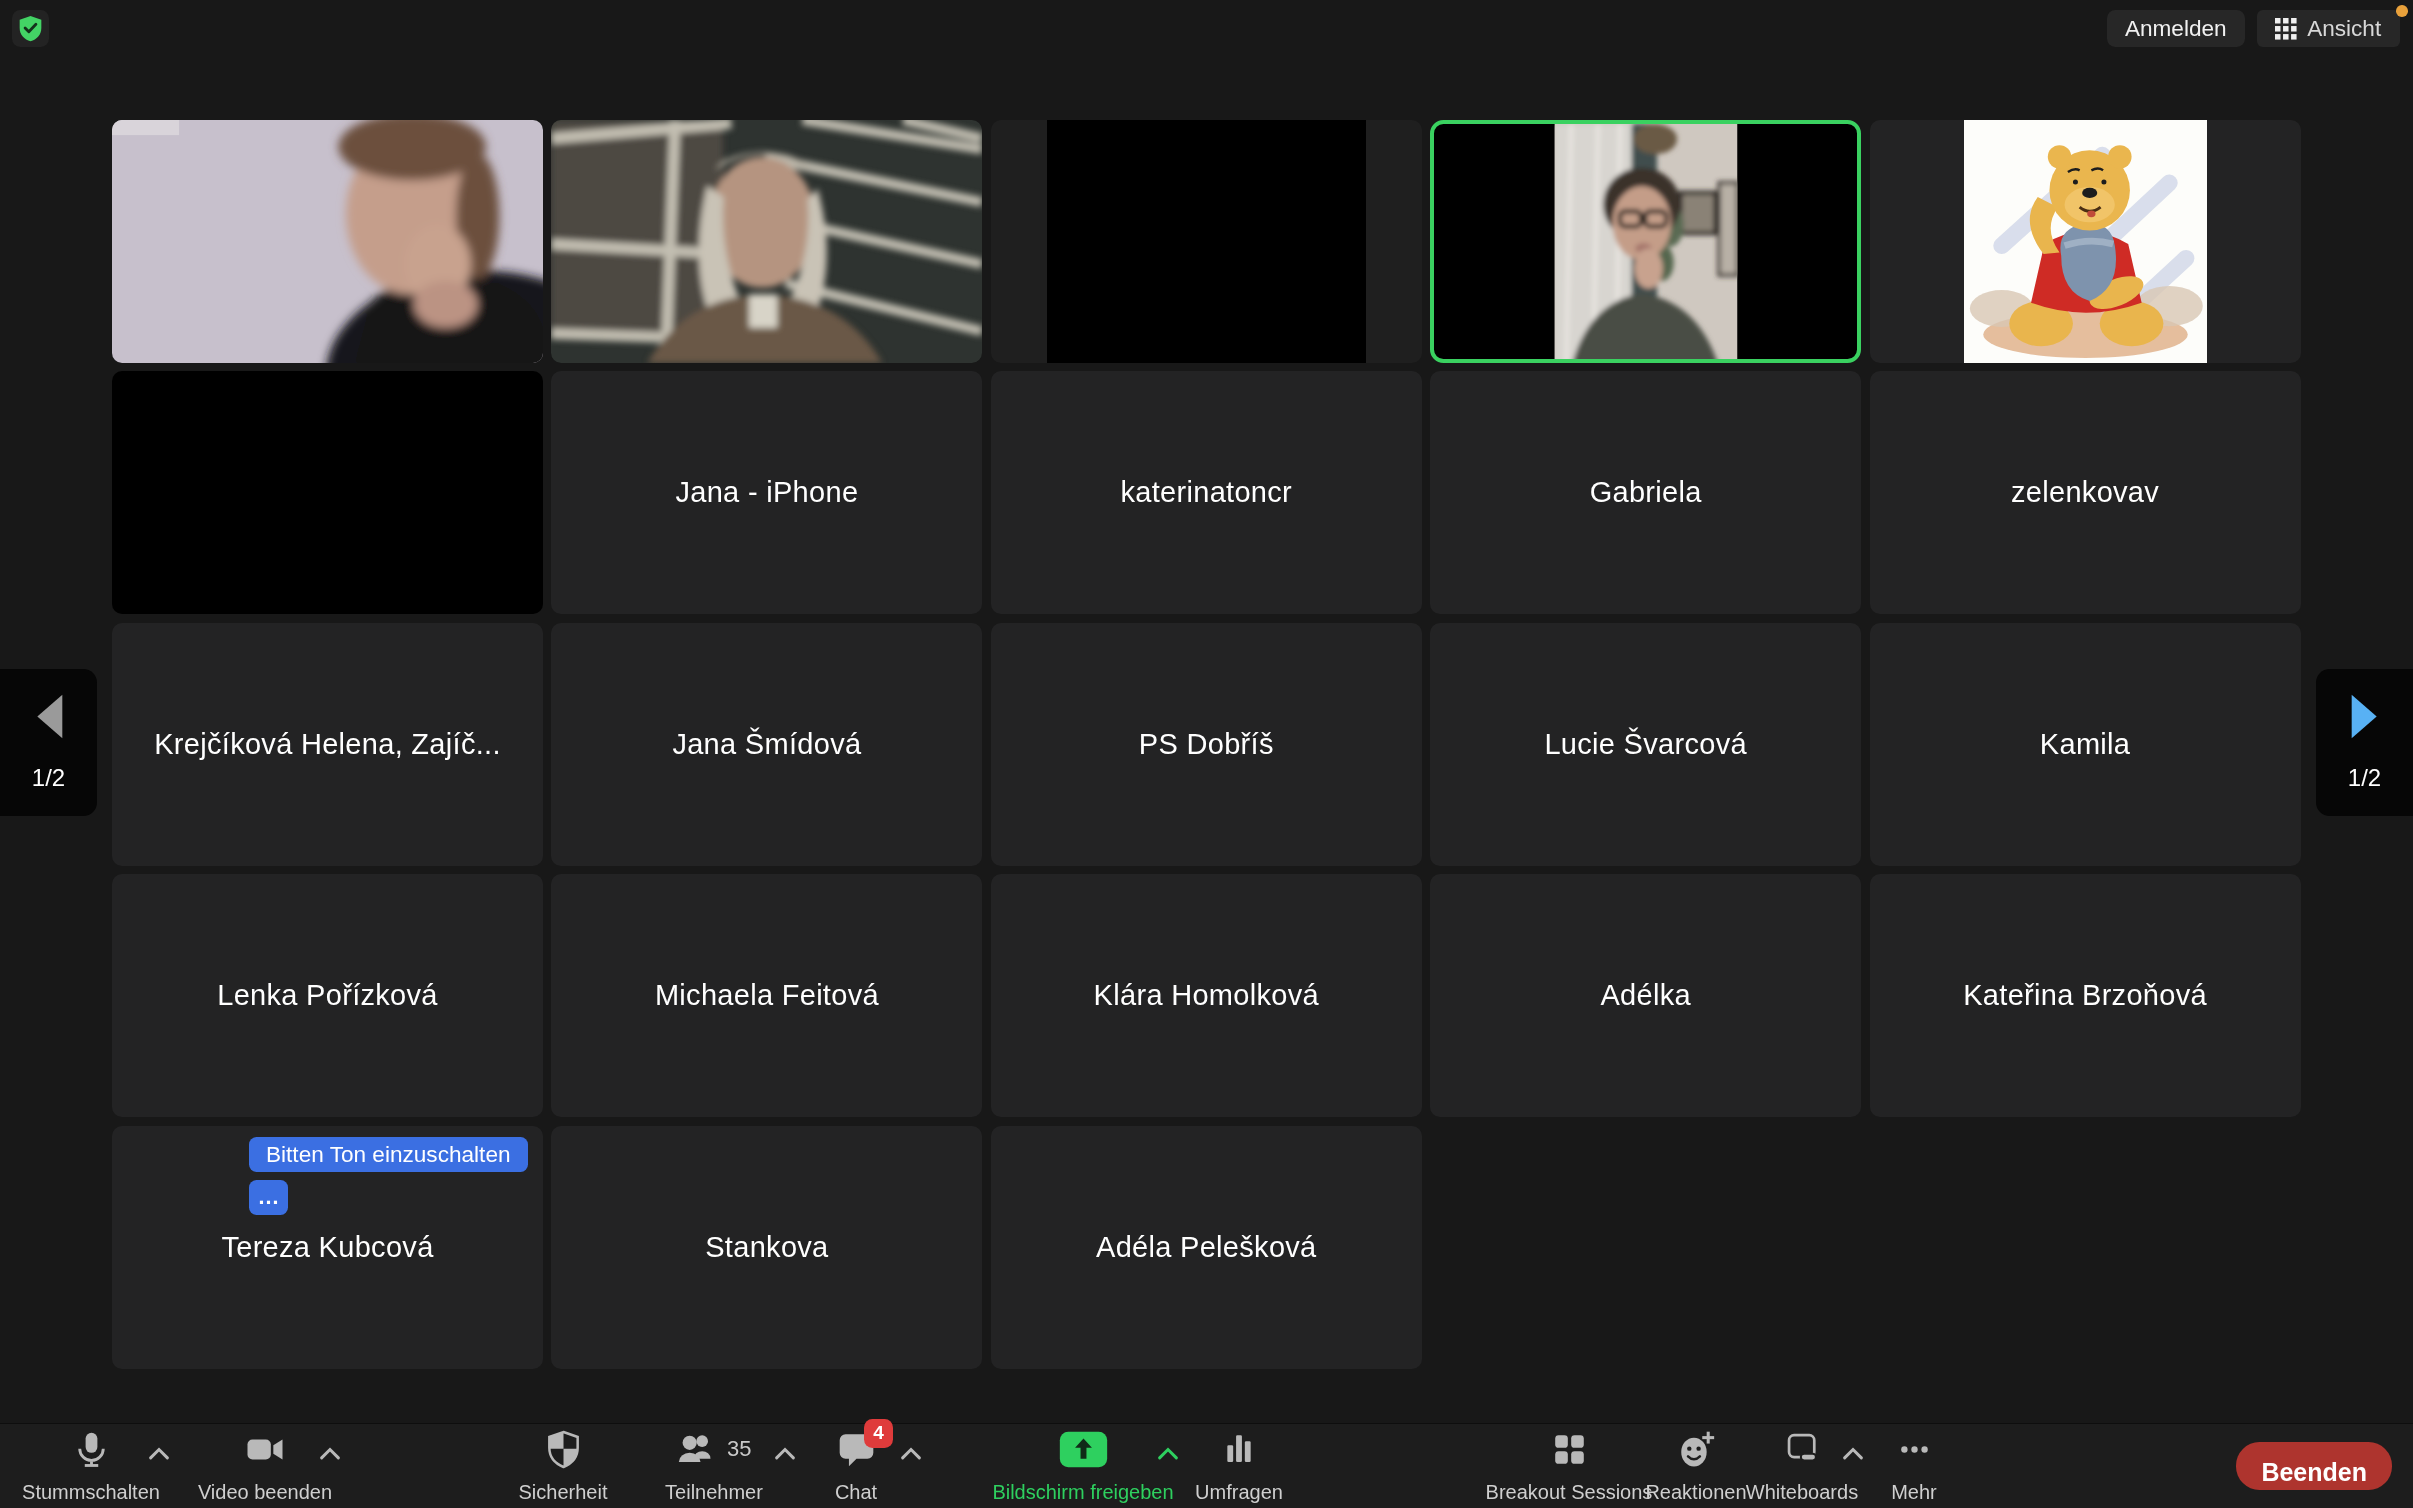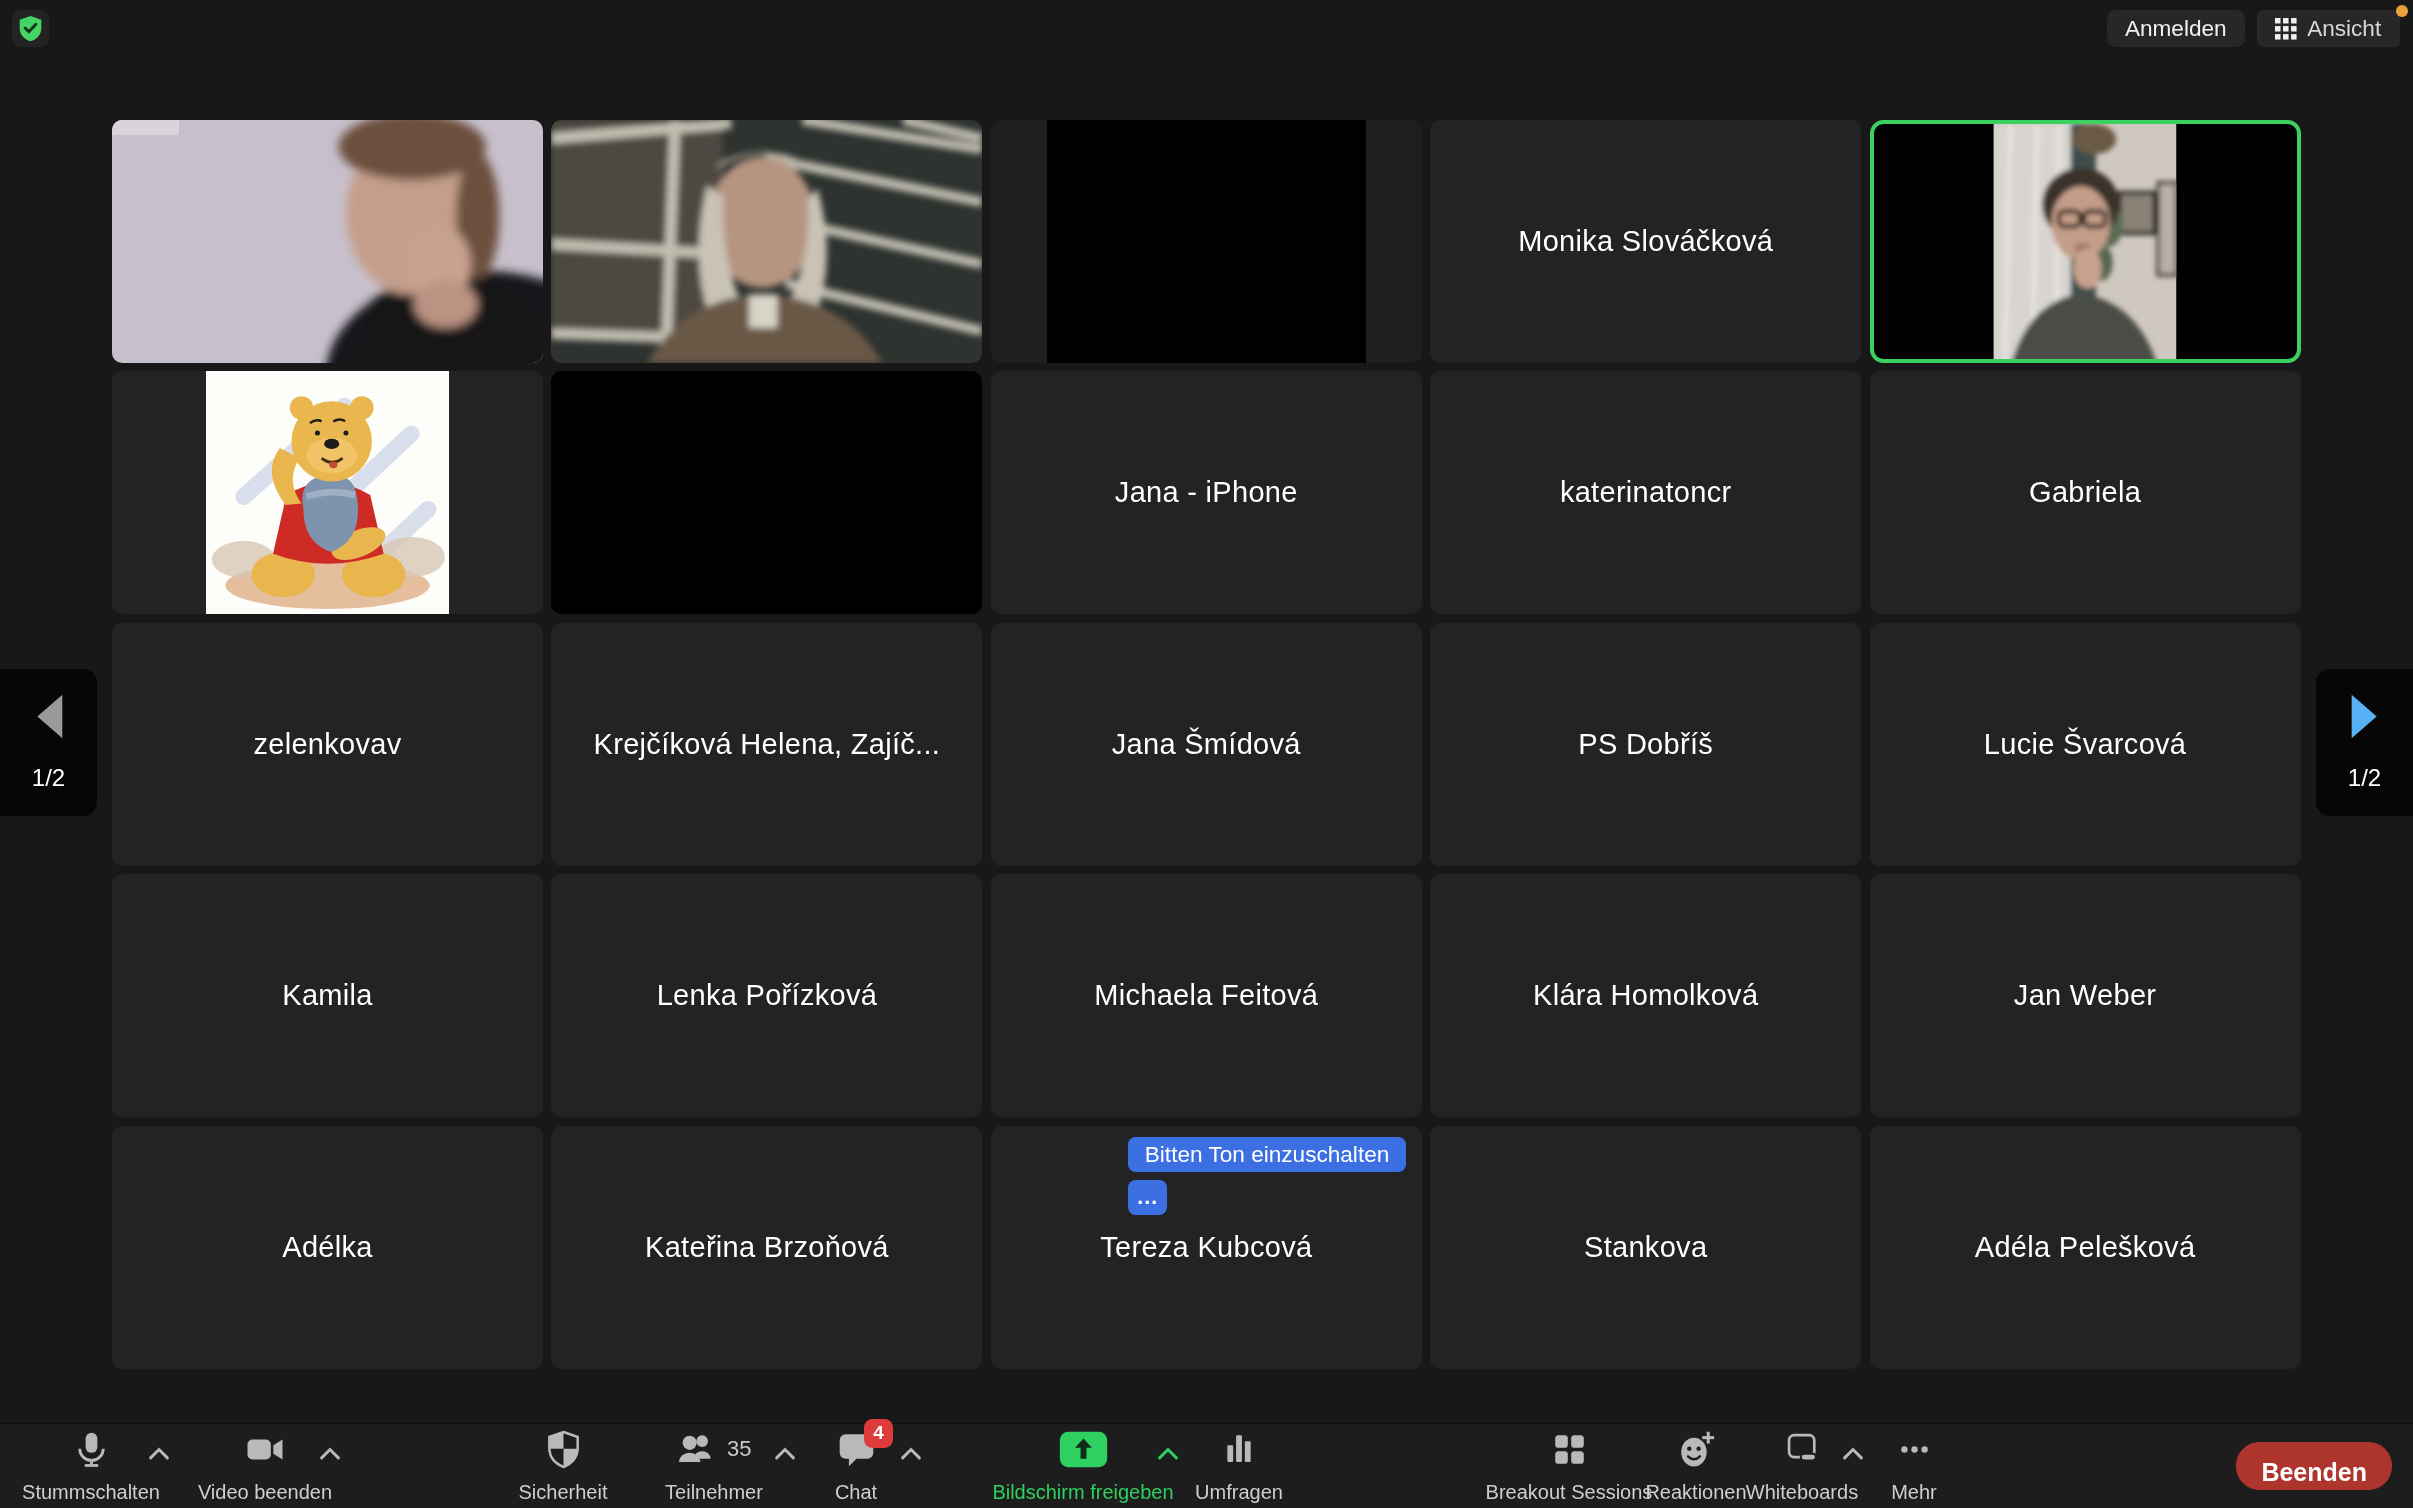"Monika Slováčková" div.tile { html: <div> <span>Monika Slováčková</span> </div> -> none }
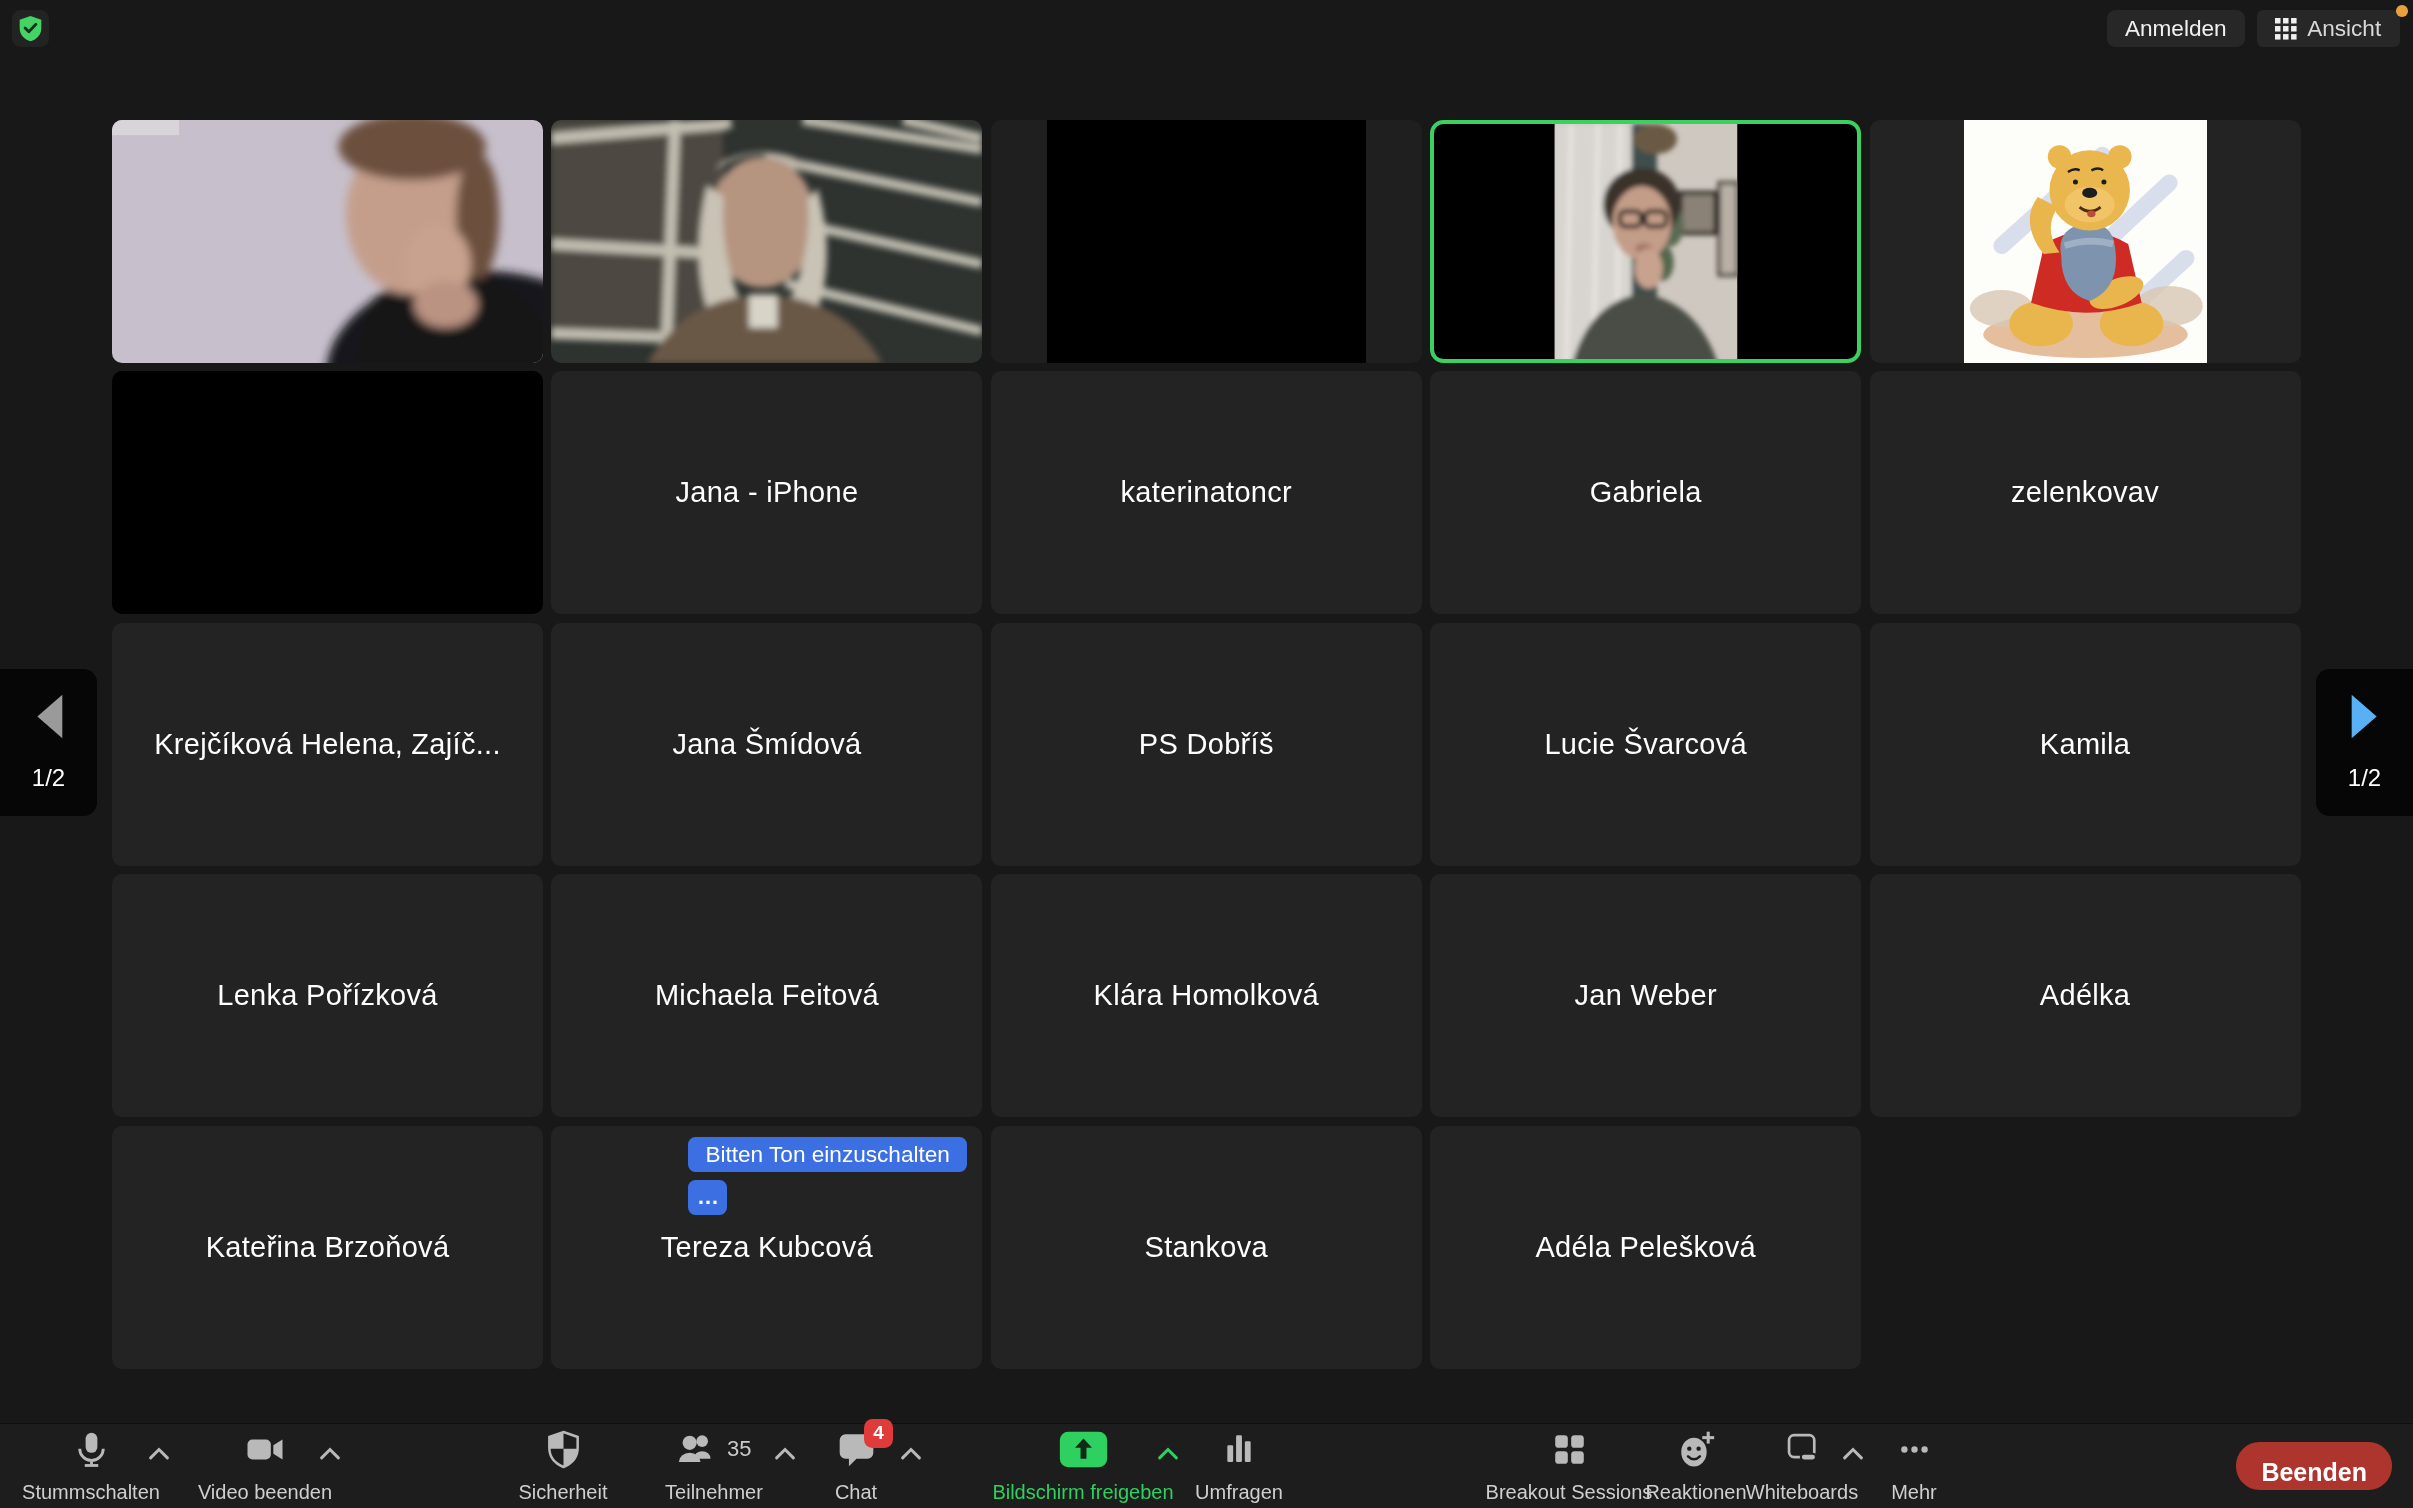"Jan Weber" div.tile { html: <div> <span>Jan Weber</span> </div> -> none }
